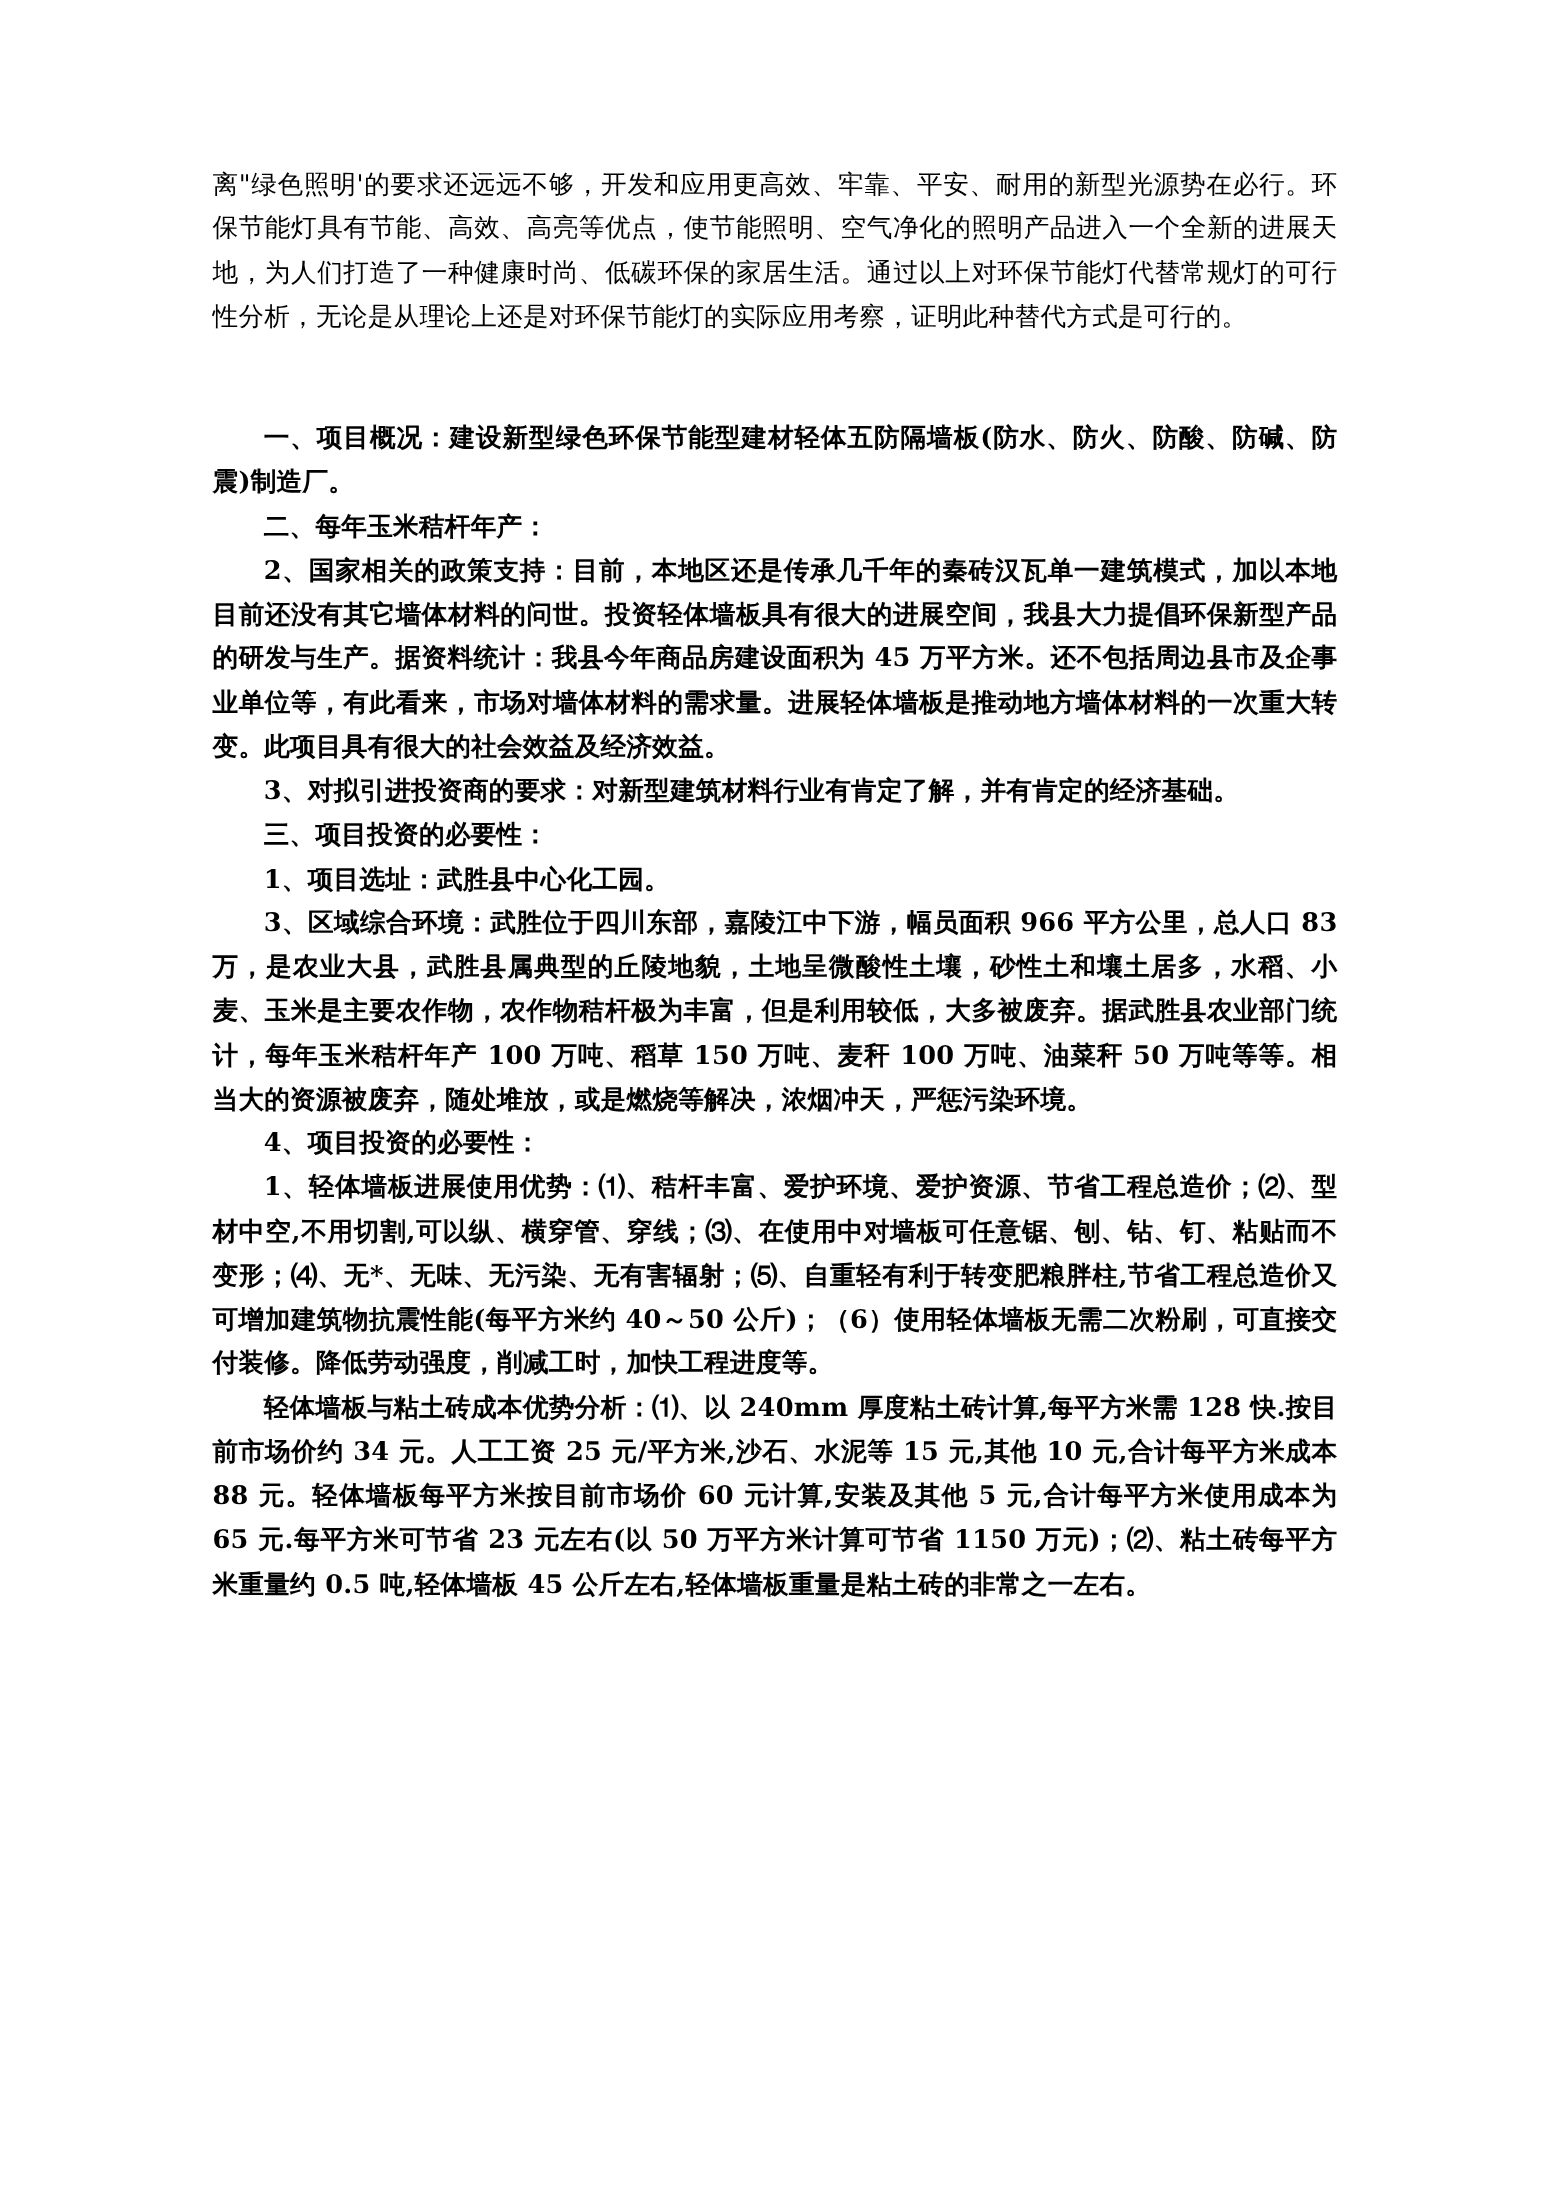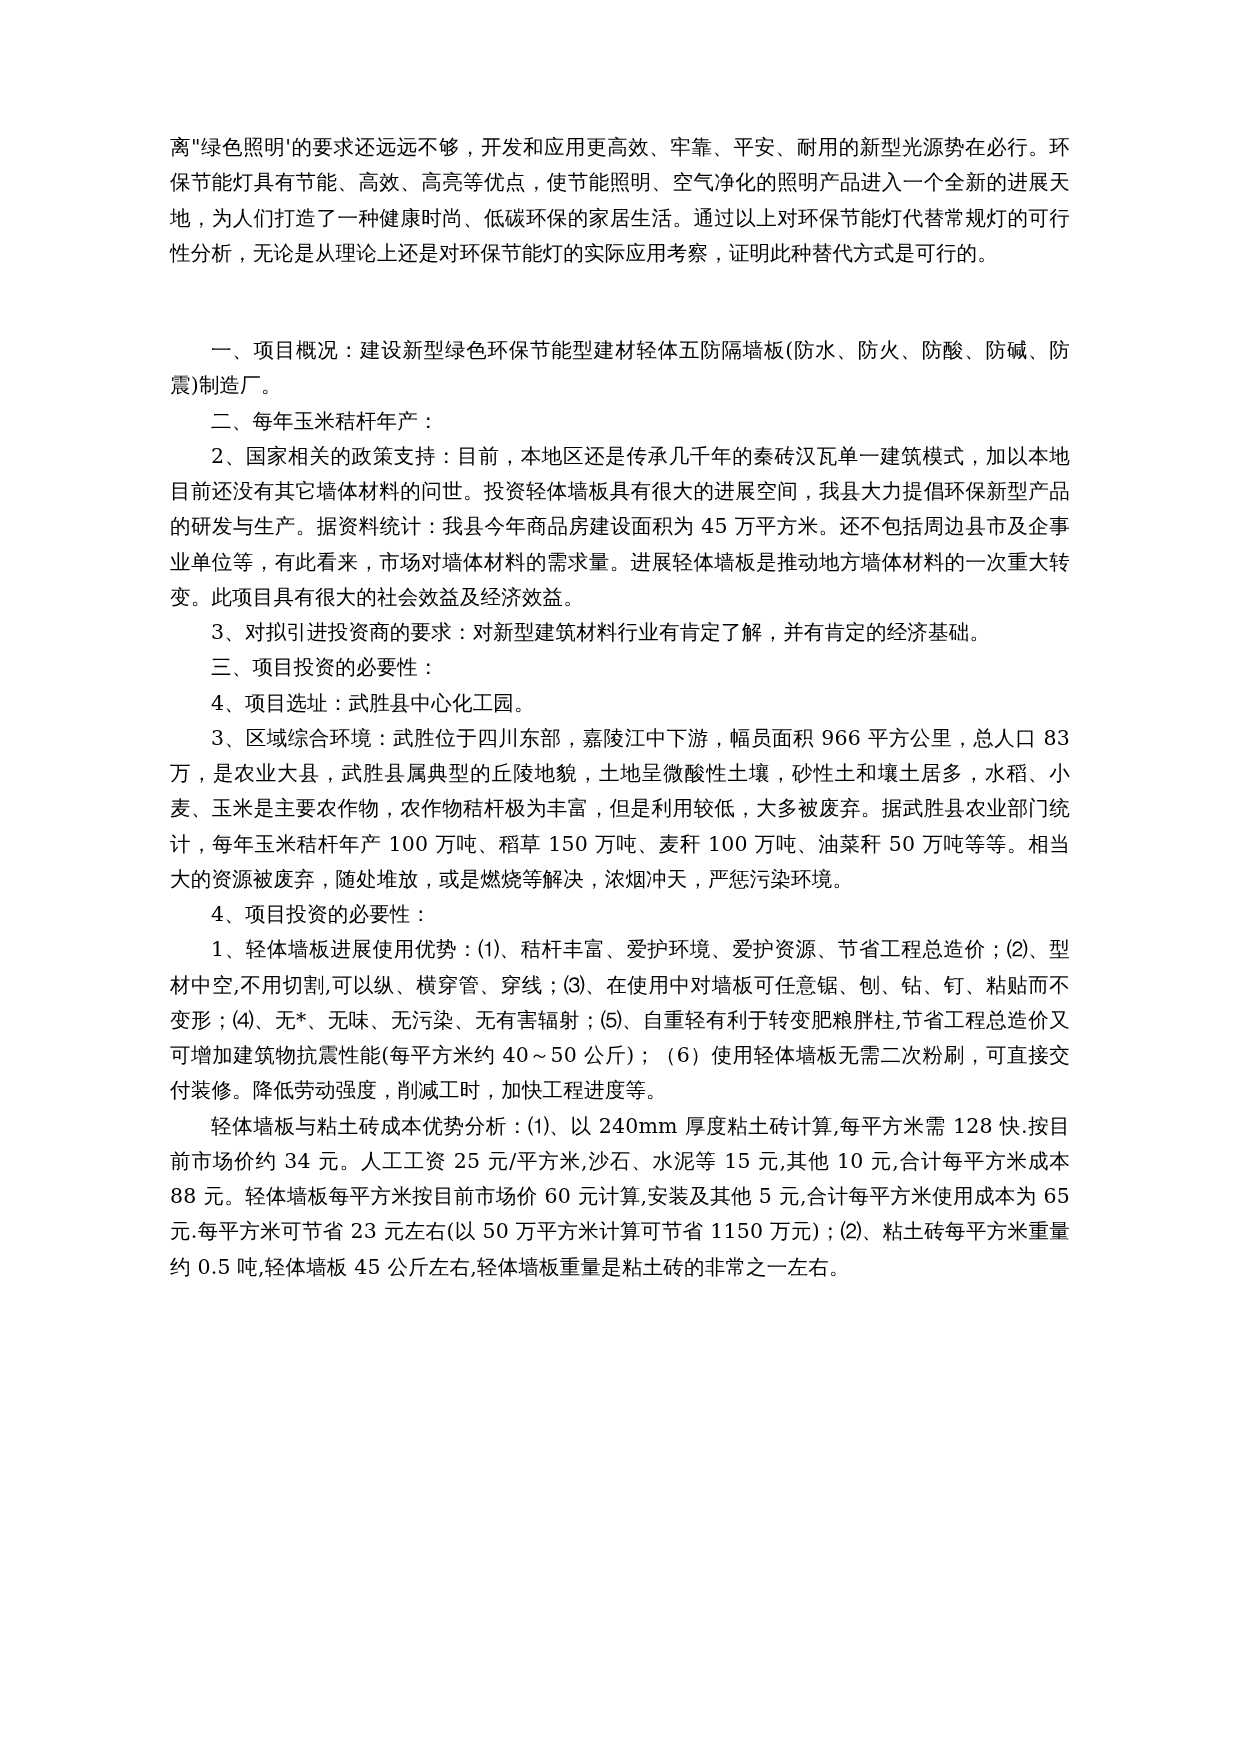"一、项目概况：建设新型绿色环保节能型建材轻体五防隔墙板(防水、防火、防酸、防碱、" .para-block p { font-weight: none -> bold }
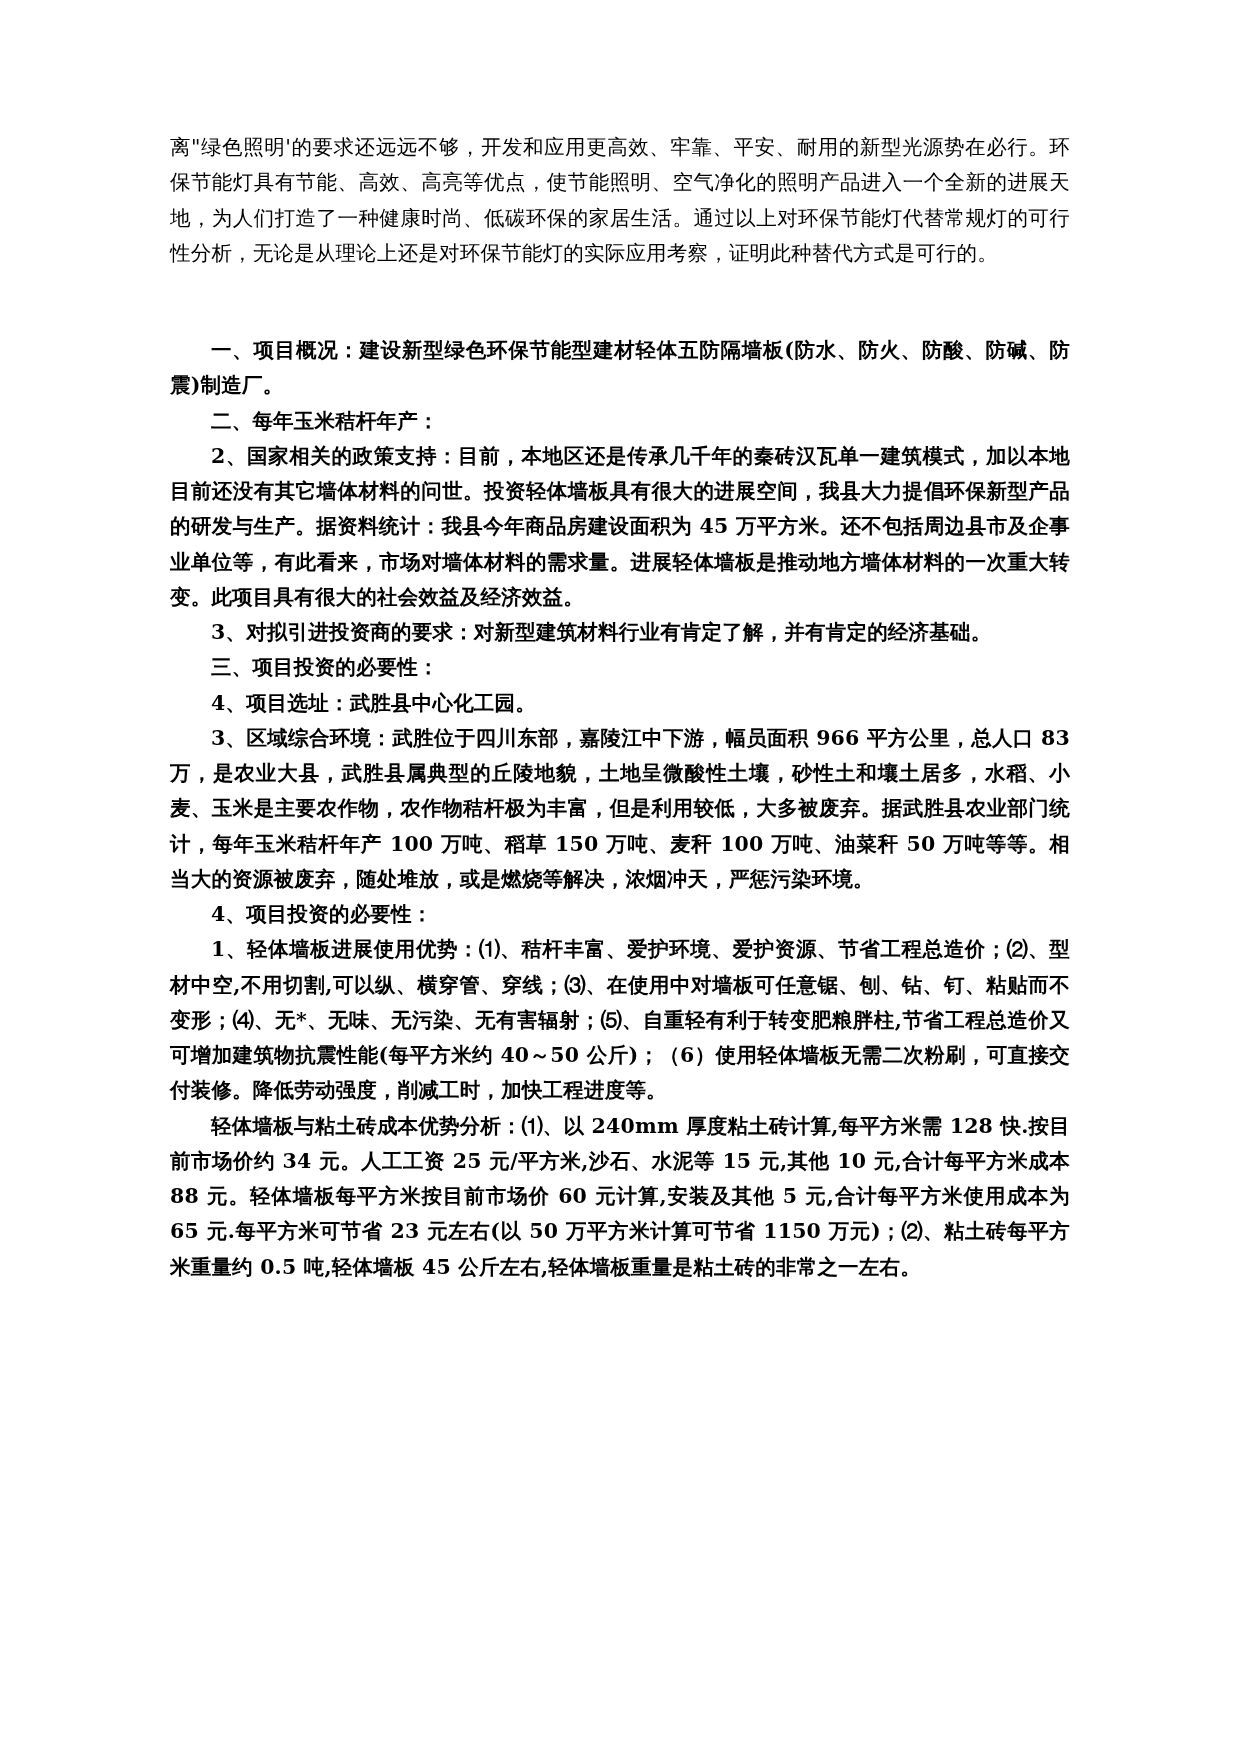"4、项目选址：武胜县中心化工园。" p.indent { text: 4 -> 1 }
